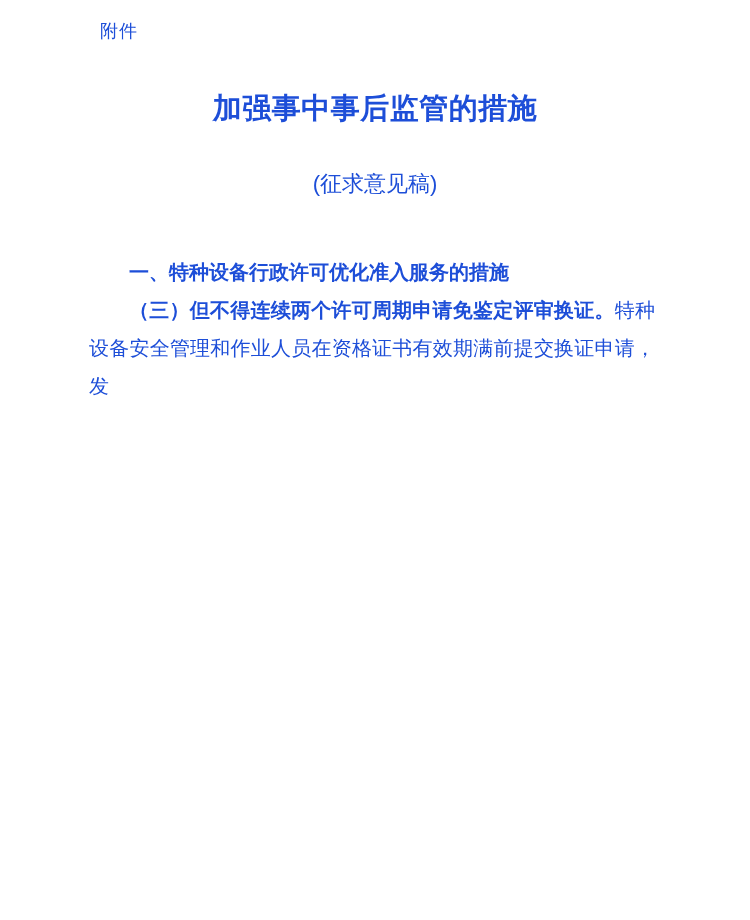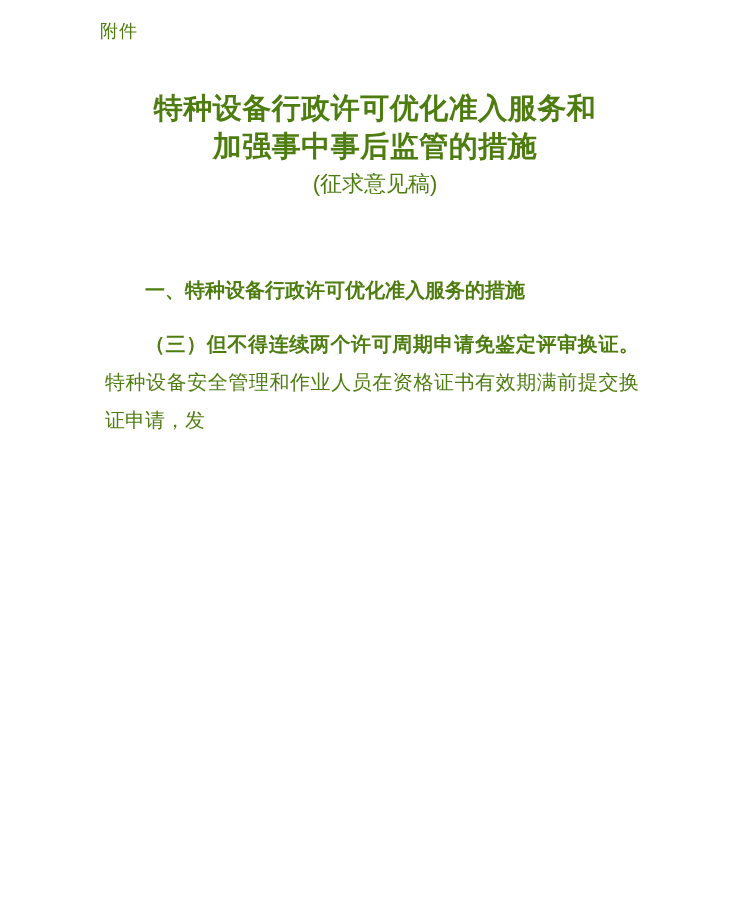"附件" .page { color: #4d7c0f -> #1d4ed8 }
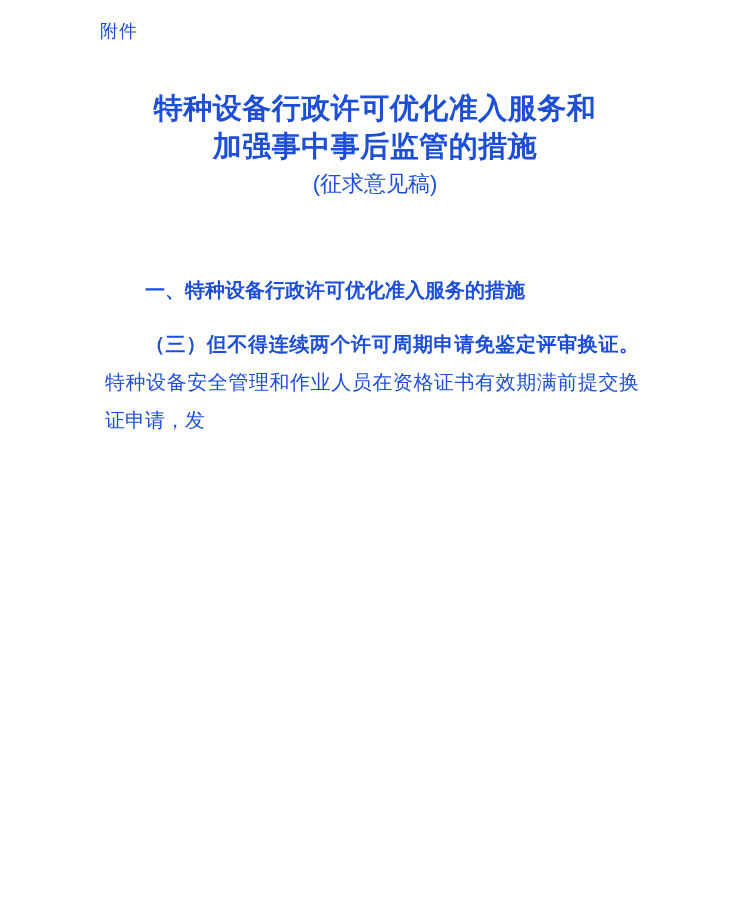"特种设备行政许可优化准入服务和" div { html: <div>特种设备行政许可优化准入服务和</div> -> none }
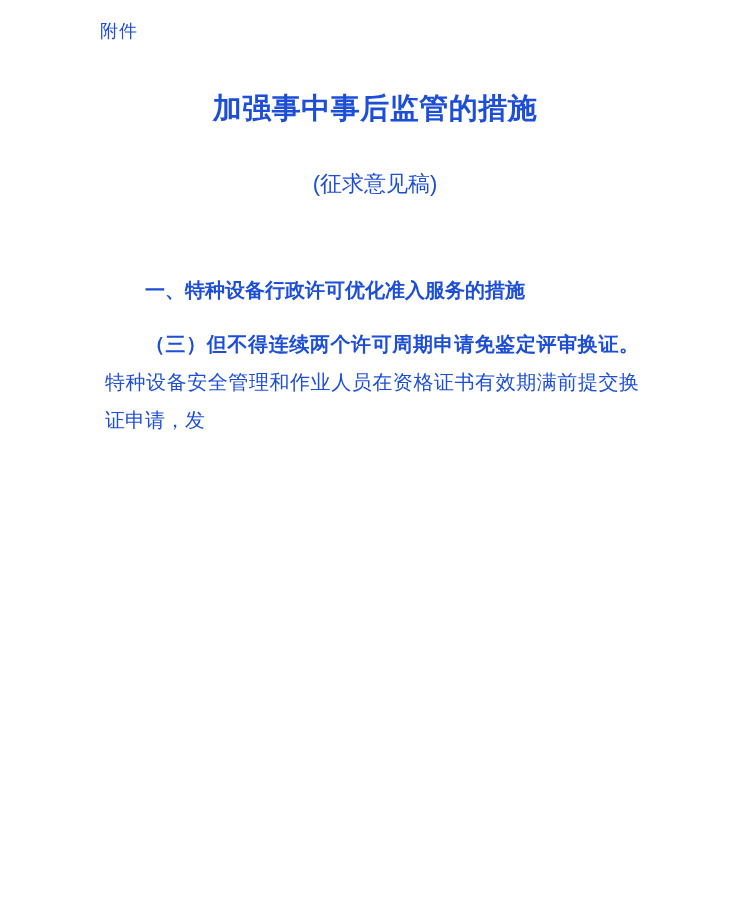"一、特种设备行政许可优化准入服务的措施" .body-text p { font-family: none -> Liberation Mono, monospace; margin: 16px -> 0 }
